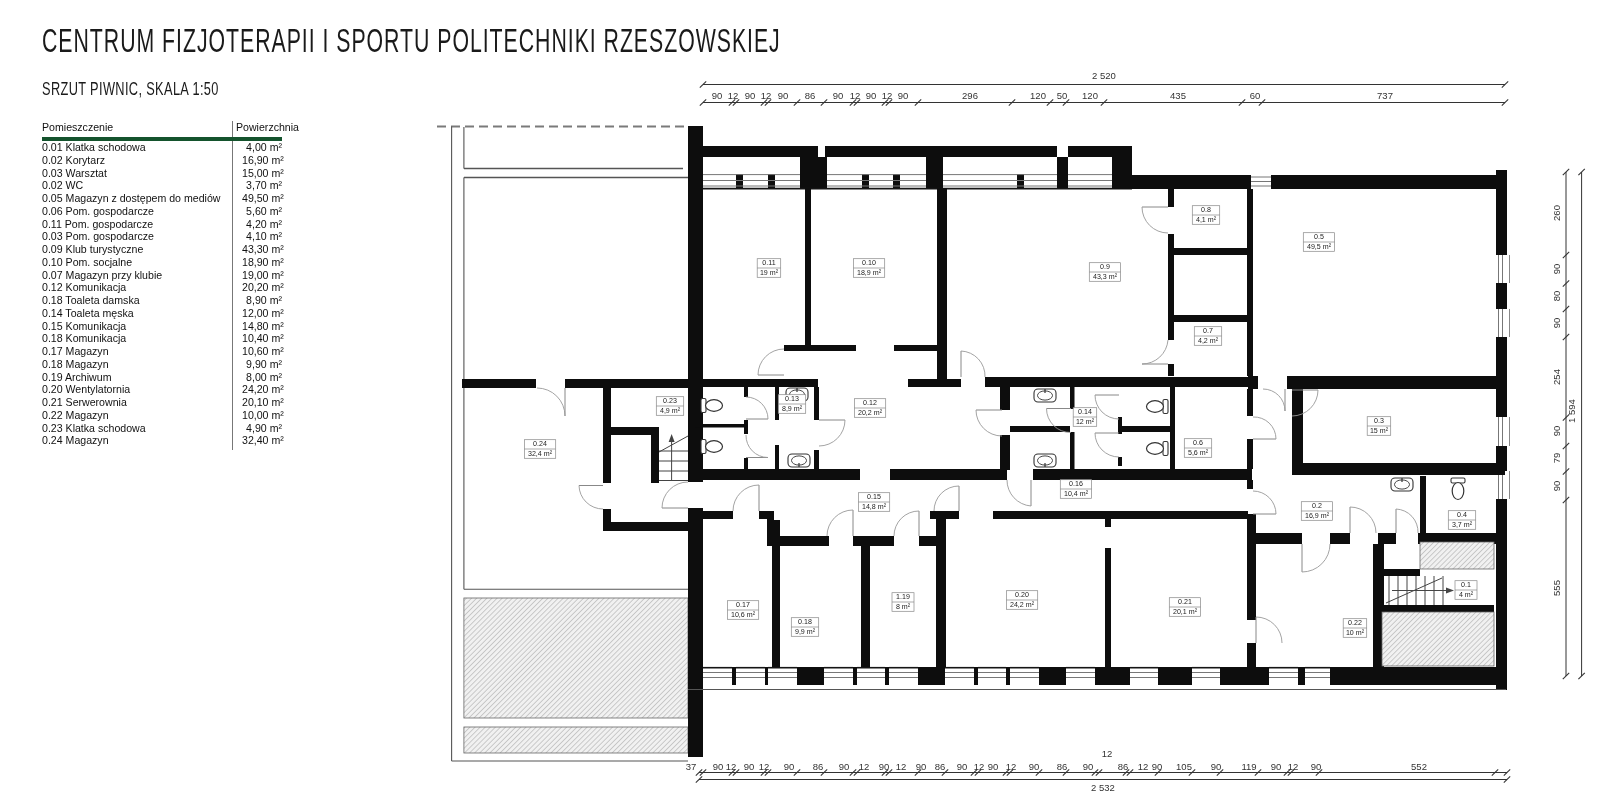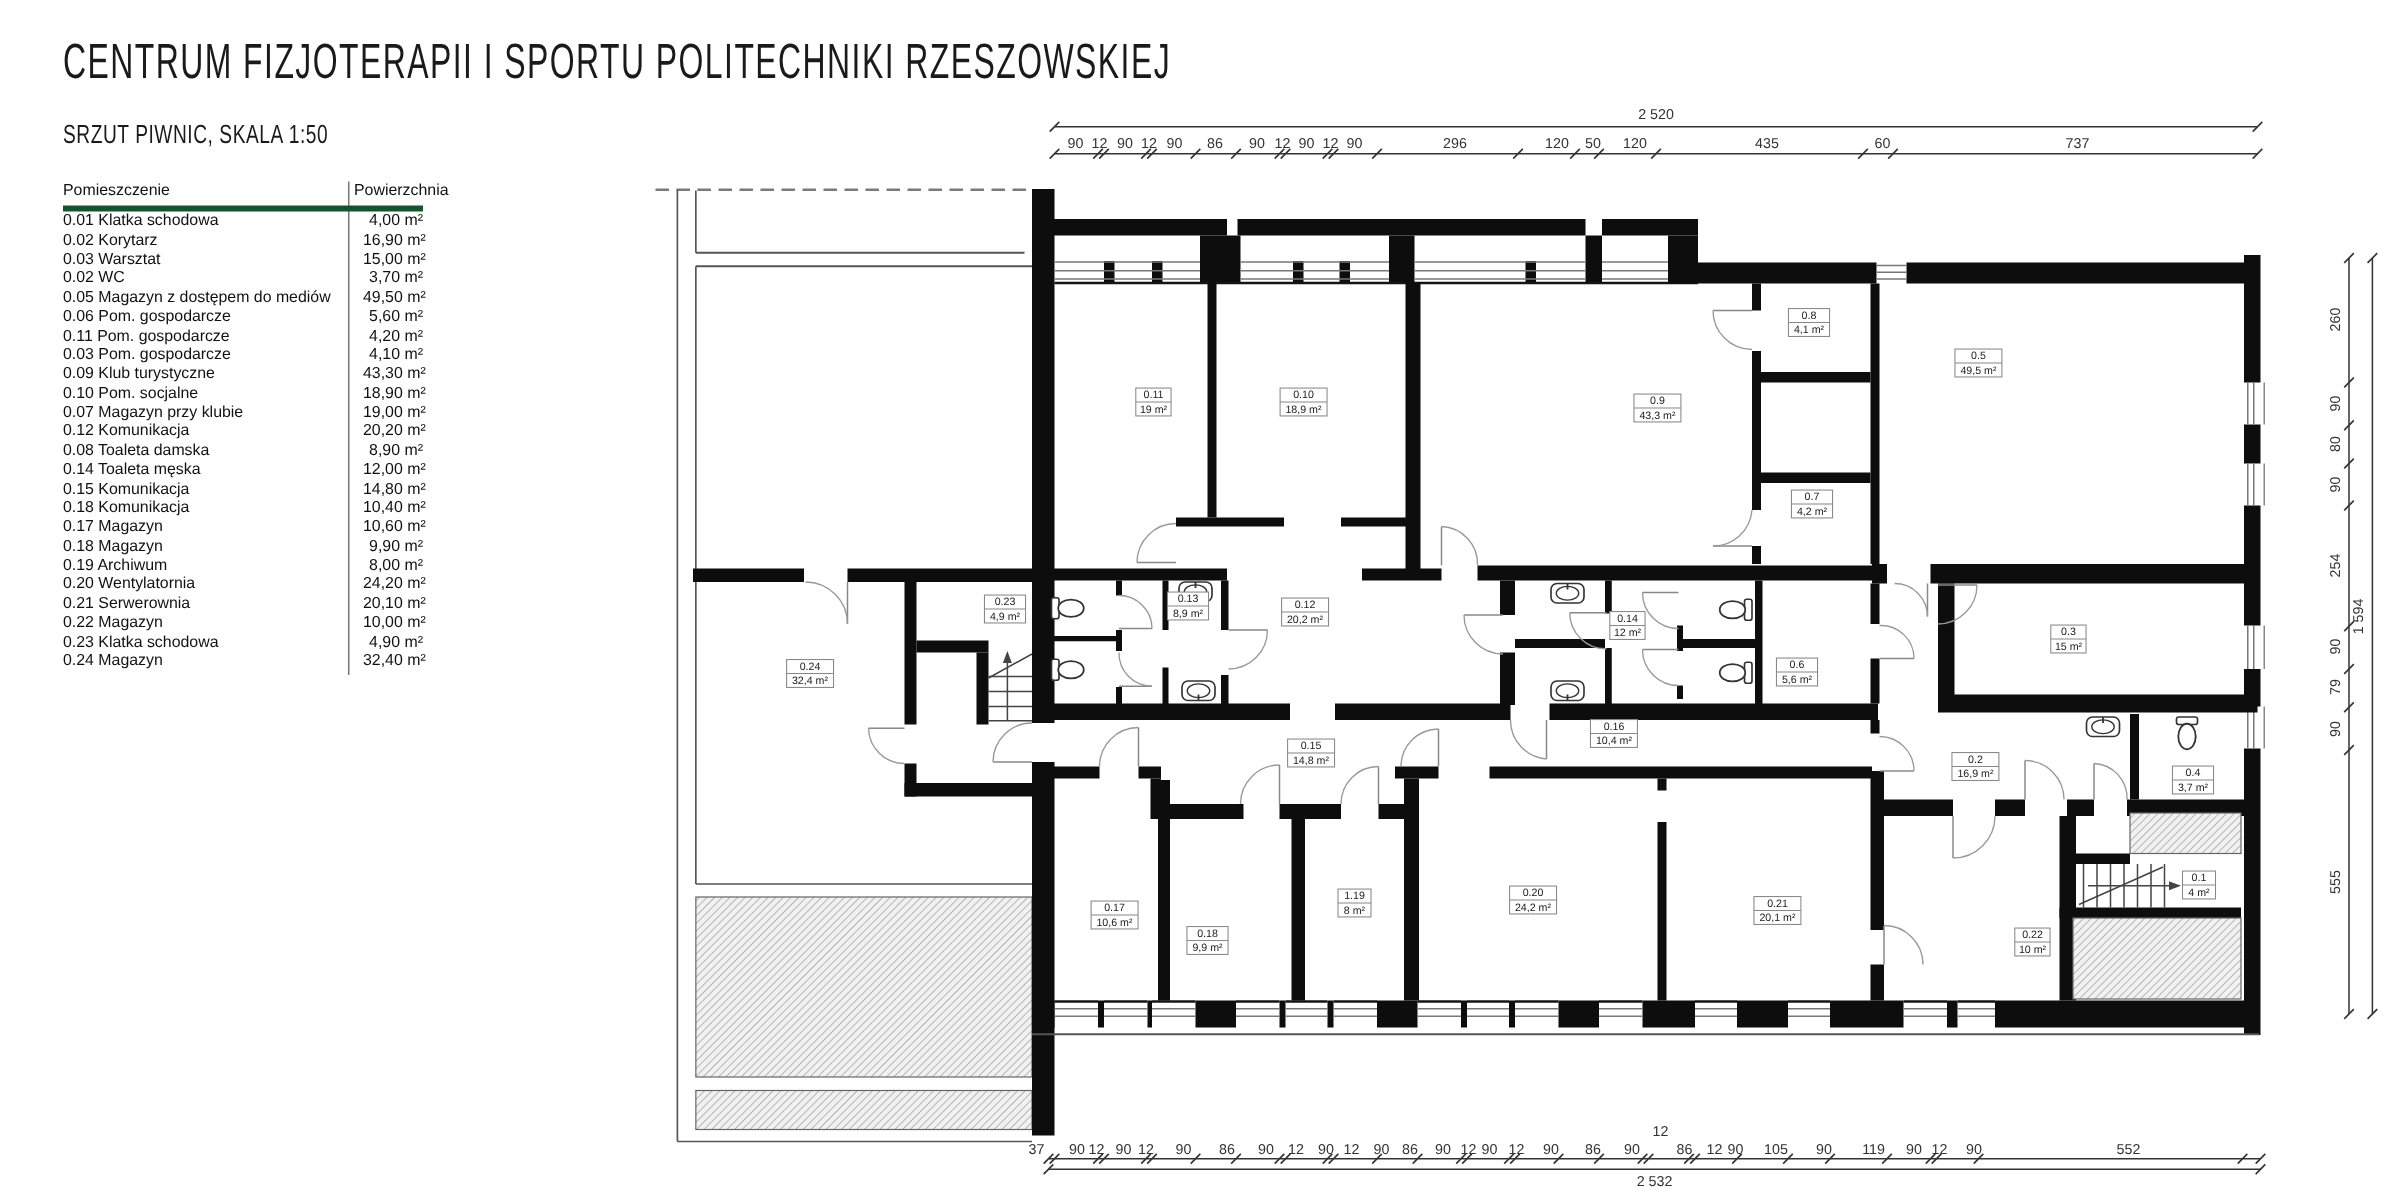"0.08 Toaleta damska" span.c1 { text: 0.08 -> 0.18 }
